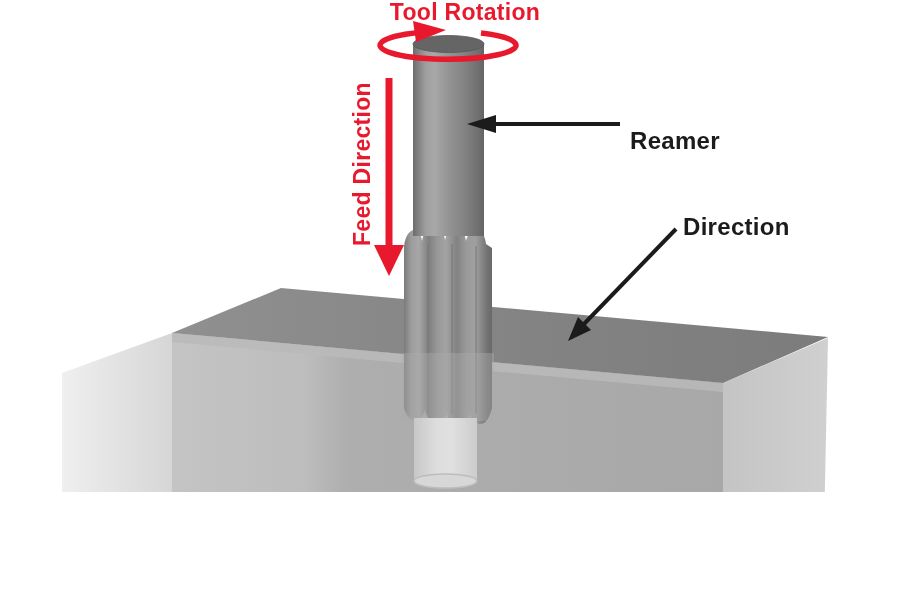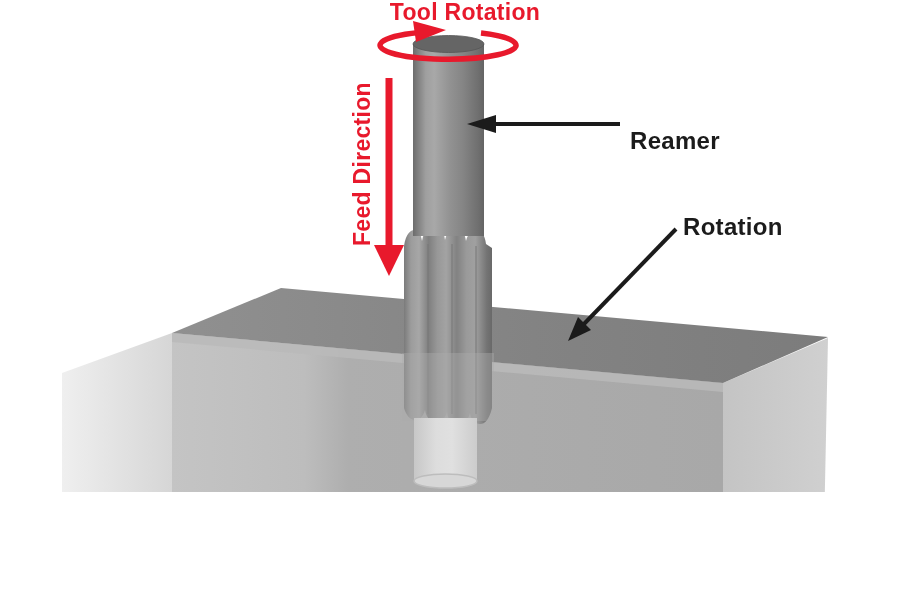"Rotation" div.lbl { text: Rotation -> Direction }
